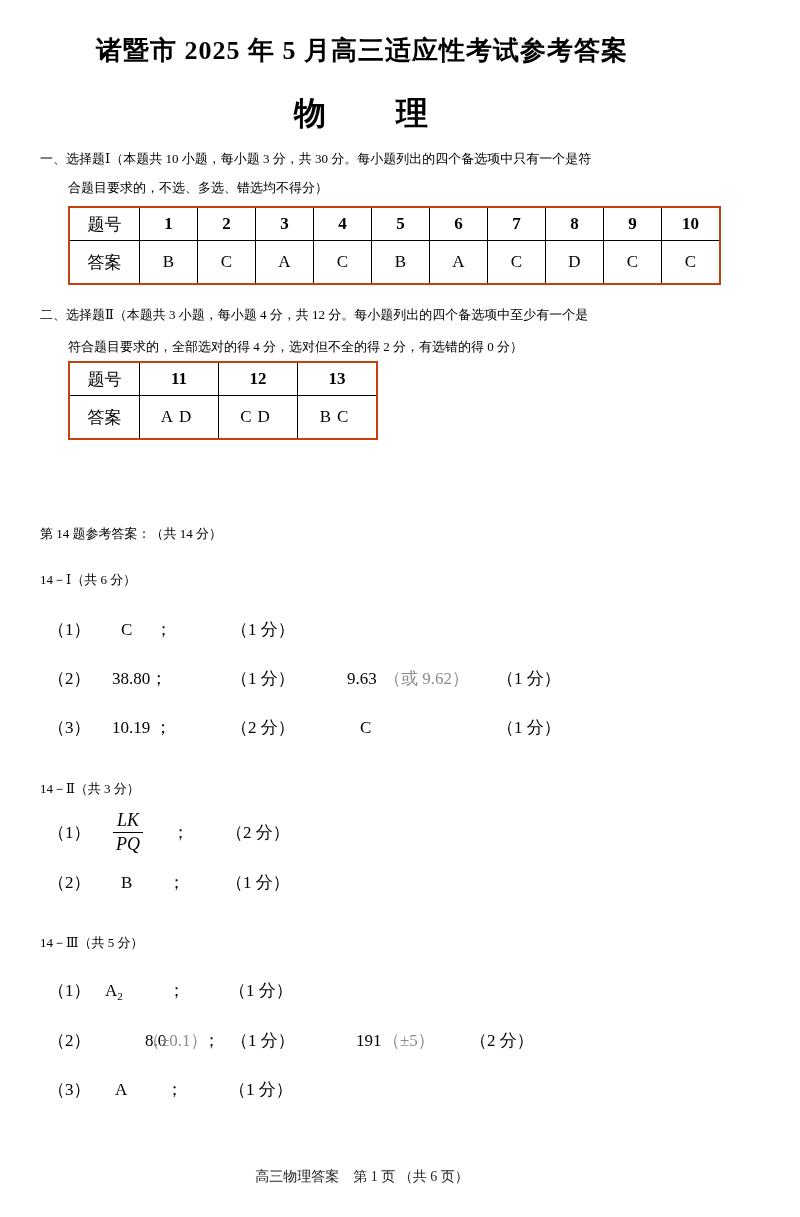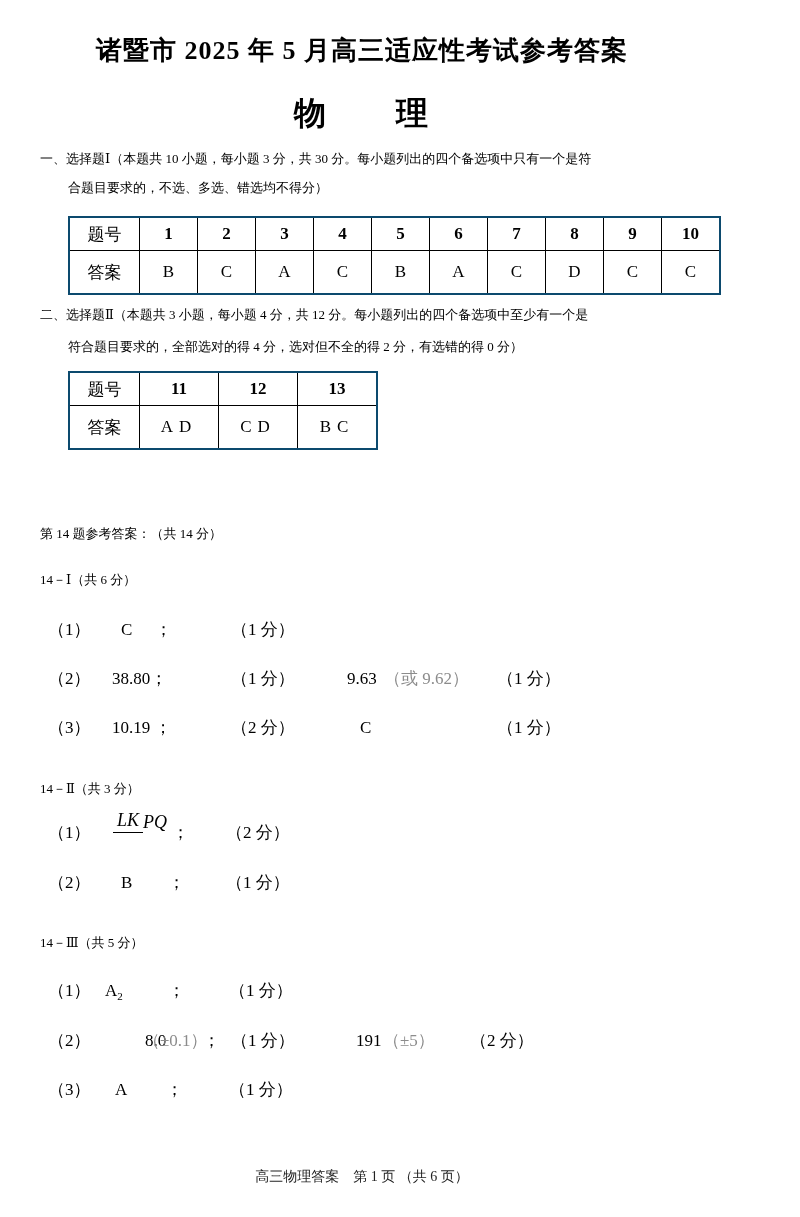"题号" table.ans { border: 2px solid #0c4a6e -> 2px solid #c2410c; margin-top: 10px -> none }
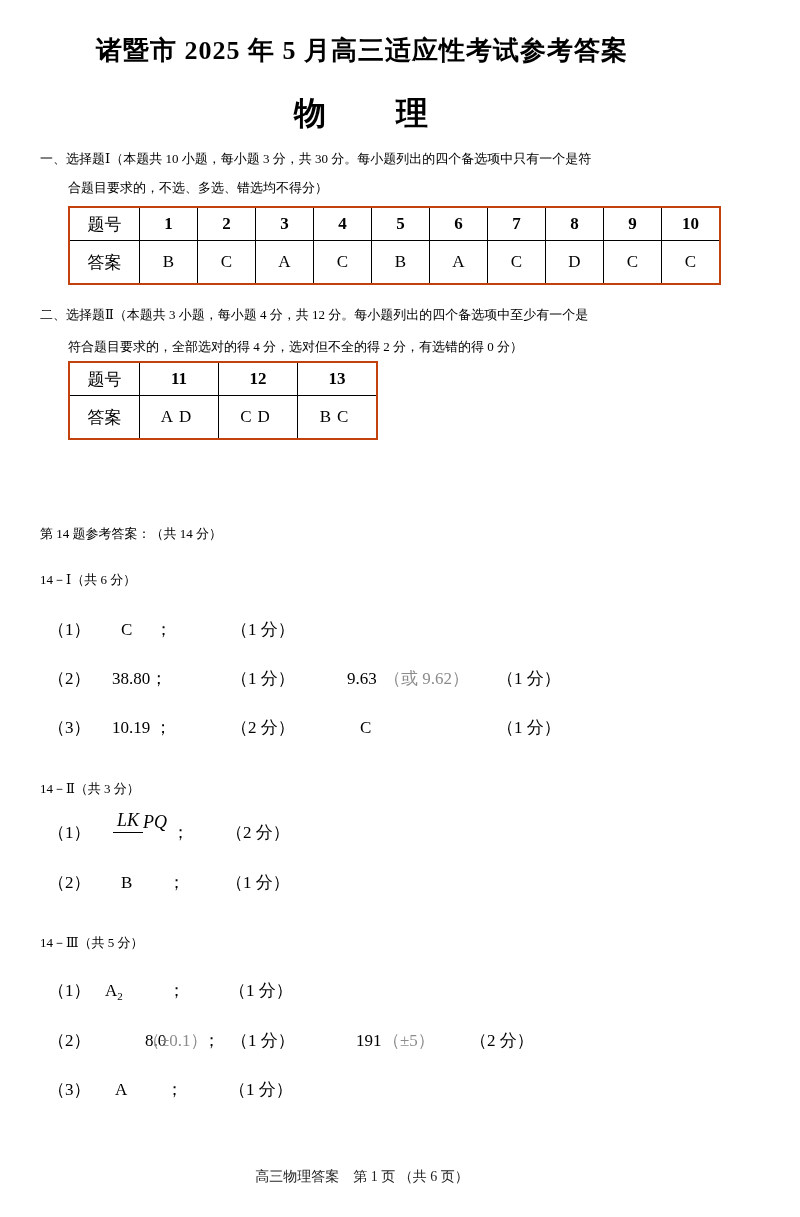"LK" .fraction { flex-direction: none -> column }
